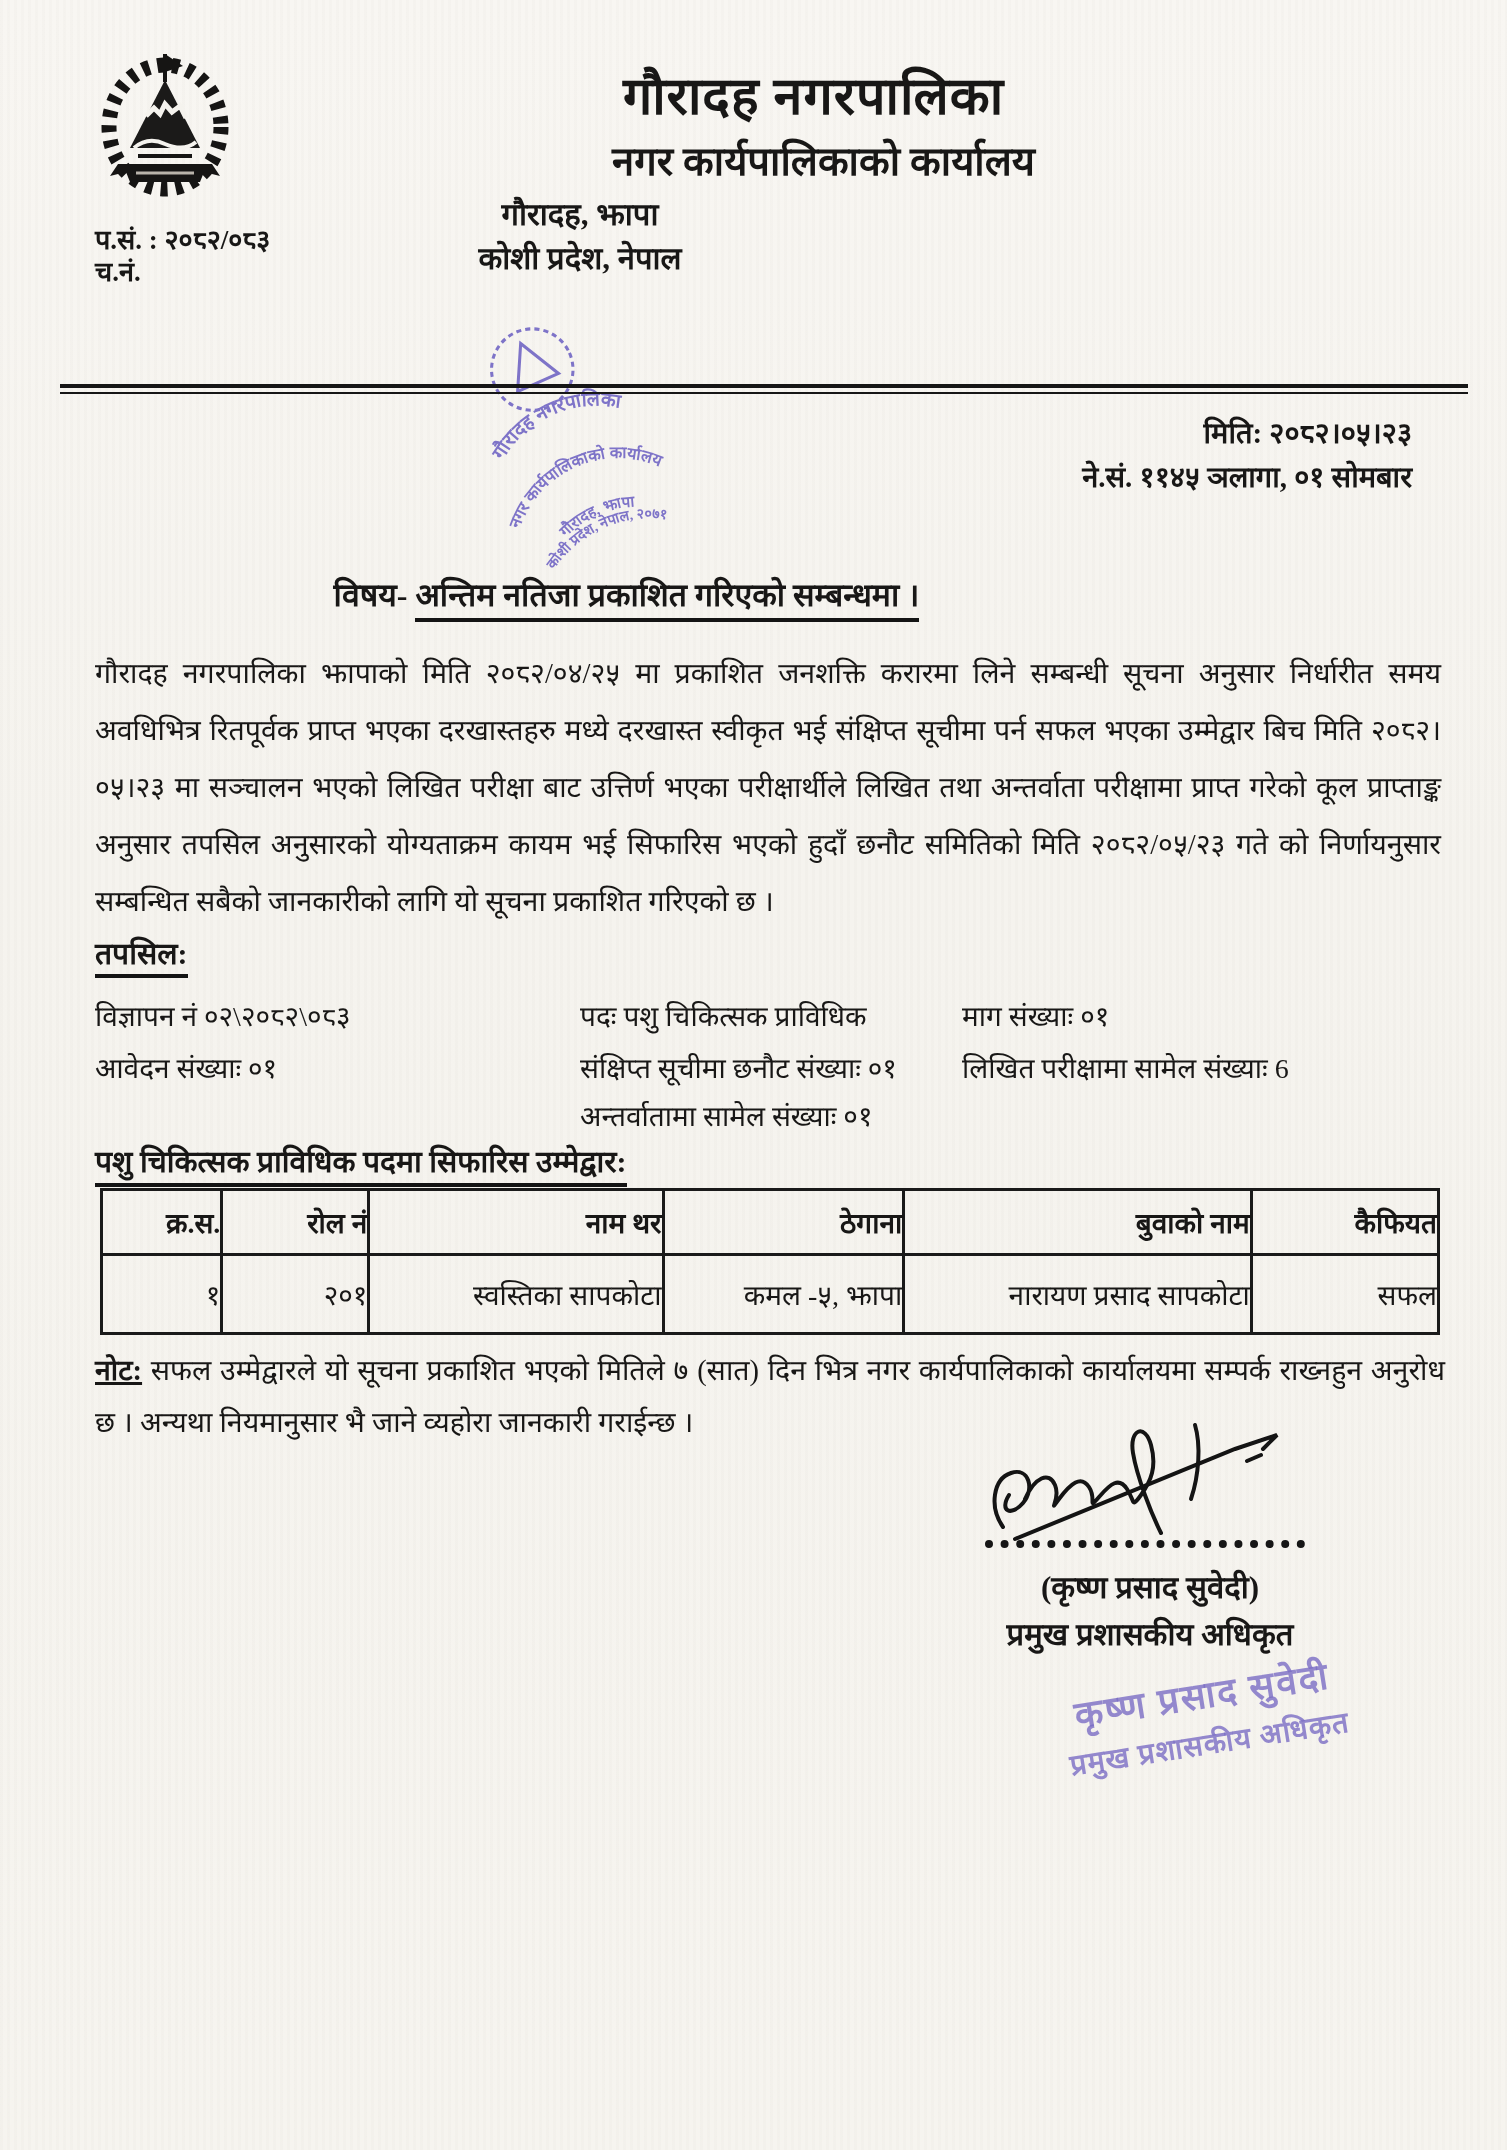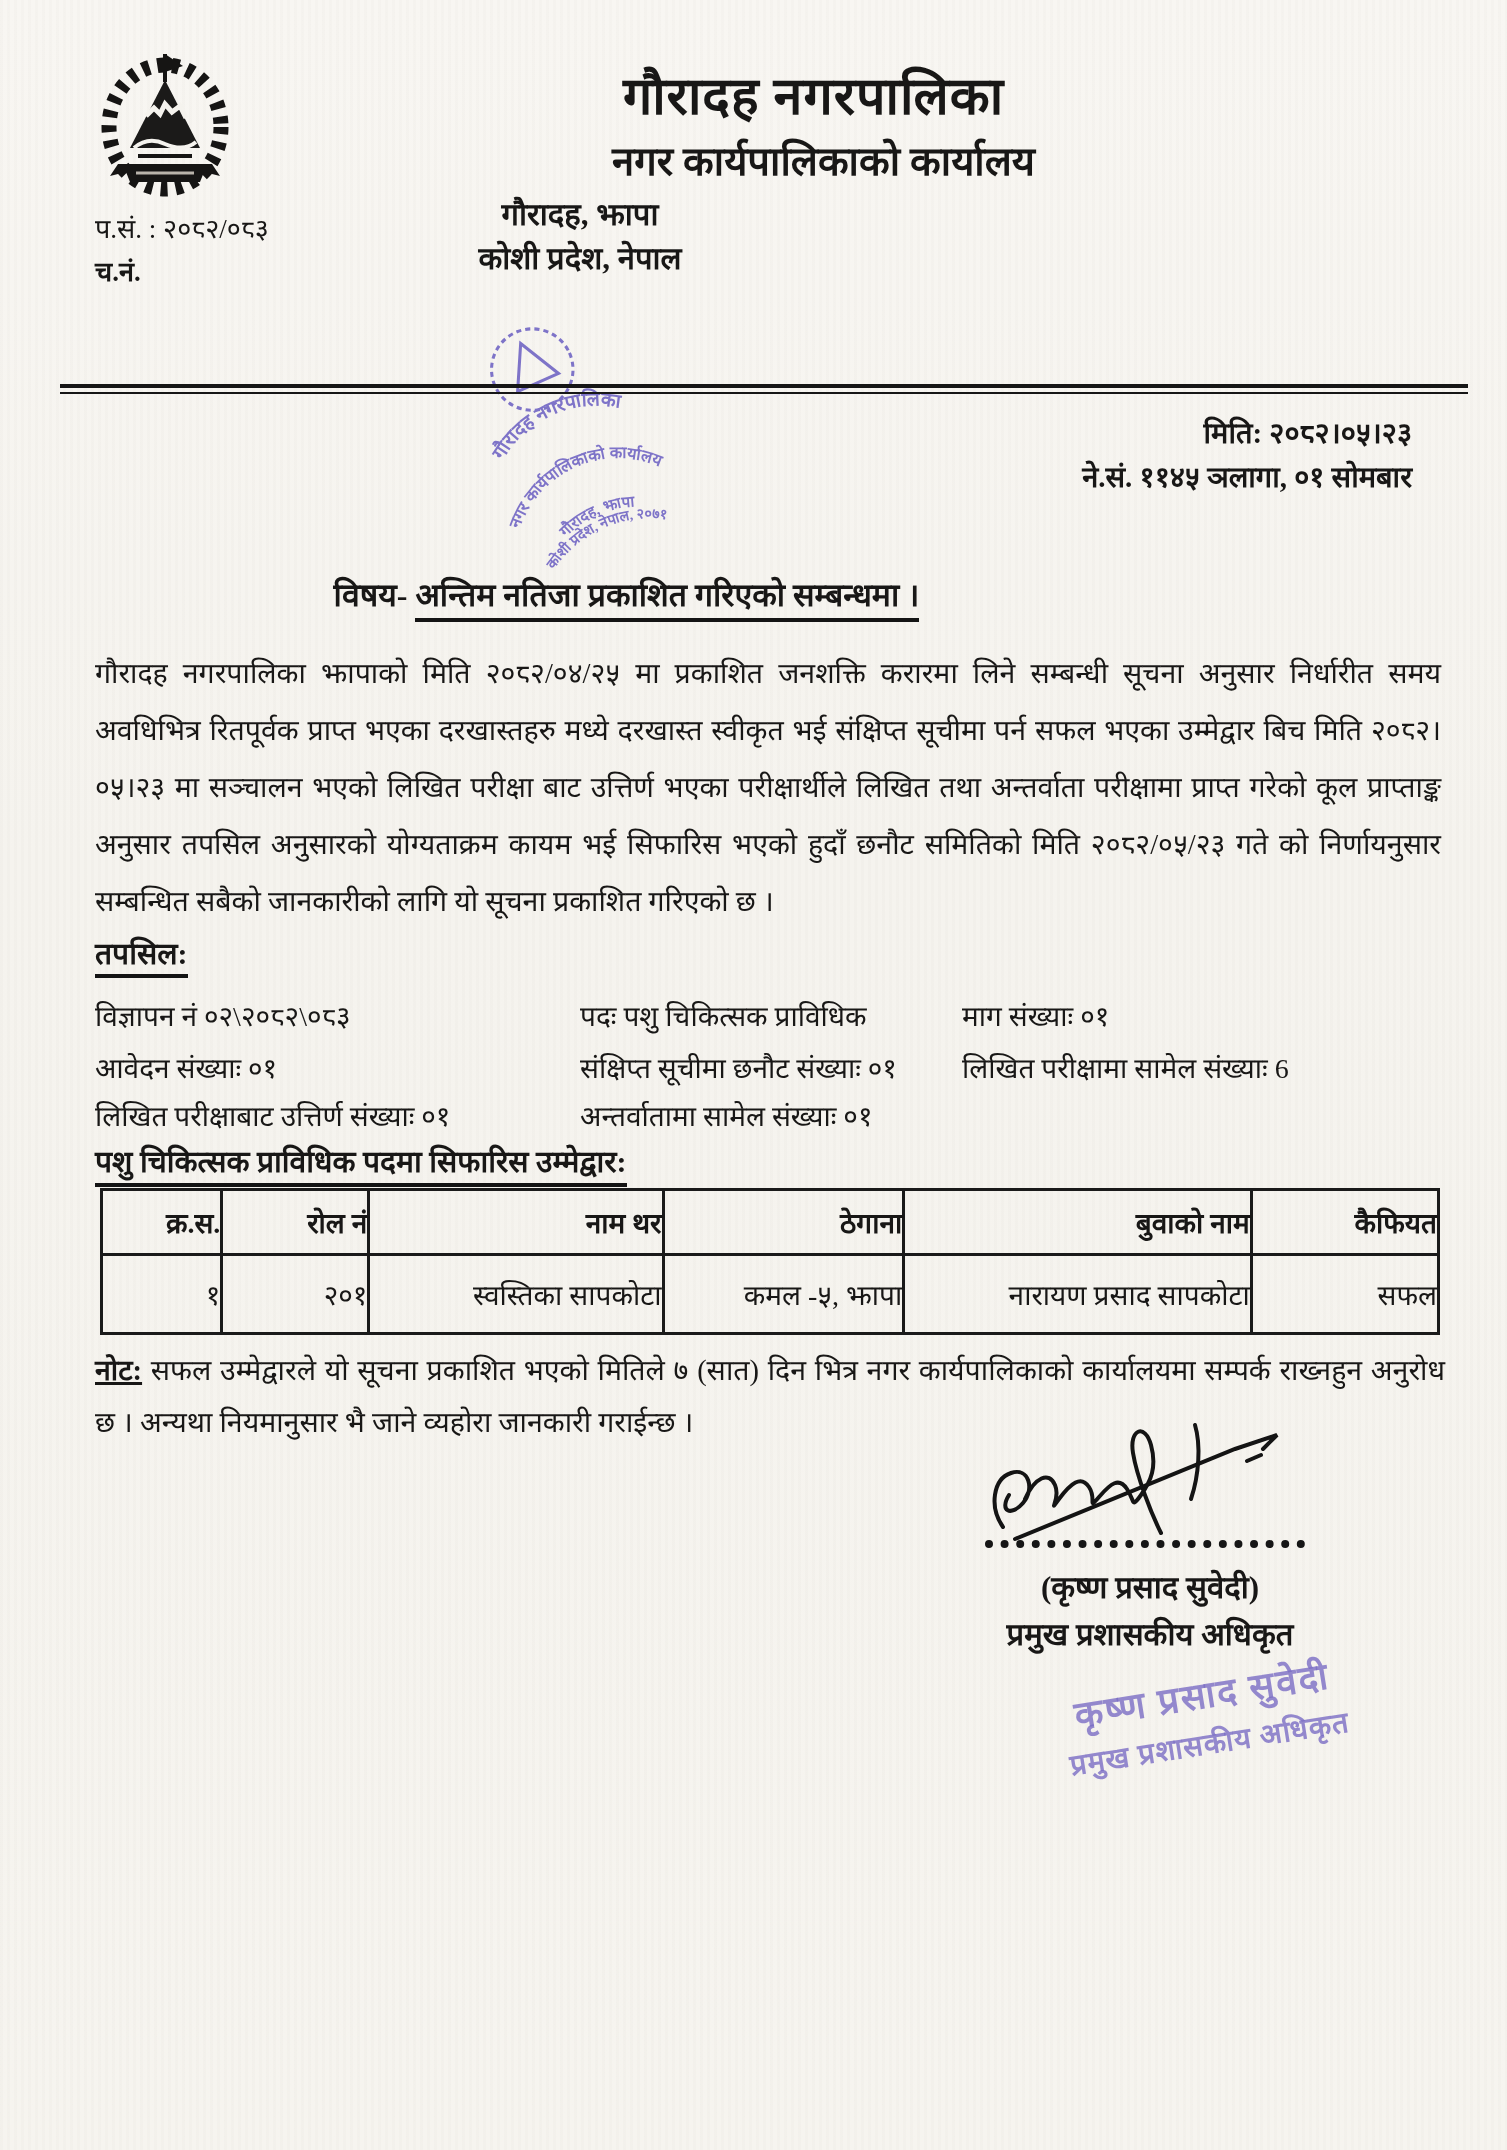"प.सं. : २०८२/०८३" .refno { font-weight: normal -> bold; top: 209px -> 220px }
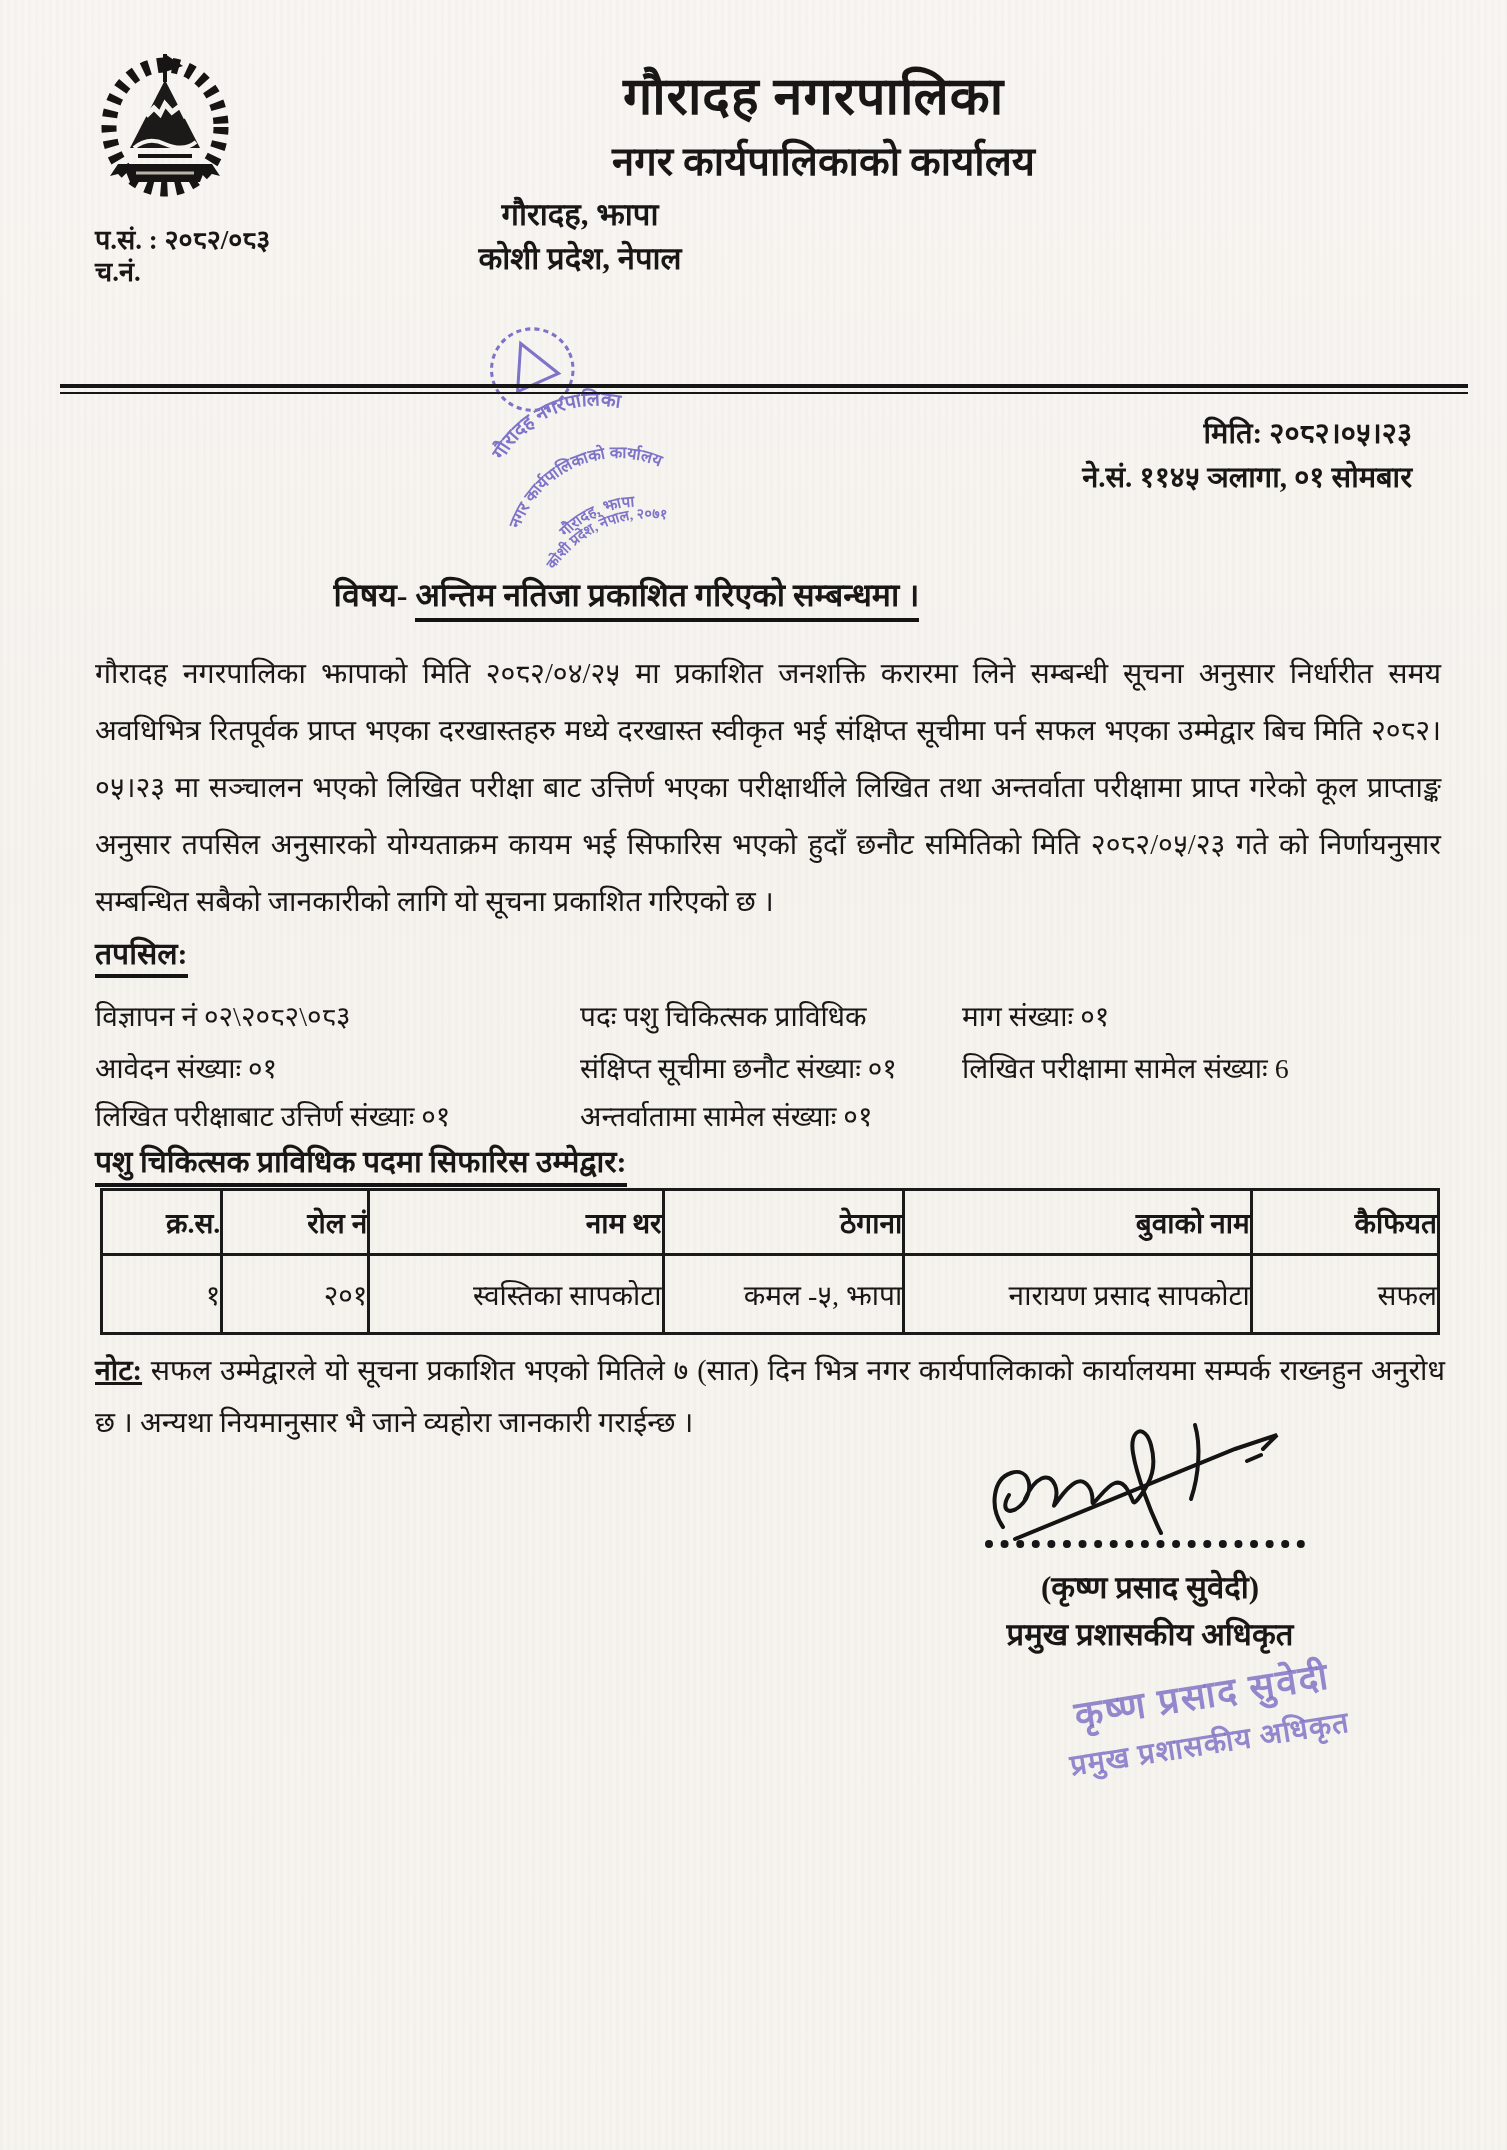"लिखित परीक्षाबाट उत्तिर्ण संख्याः ०१" div.abs { html: <div>लिखित परीक्षाबाट उत्तिर्ण संख्याः ०१</div> -> none }
